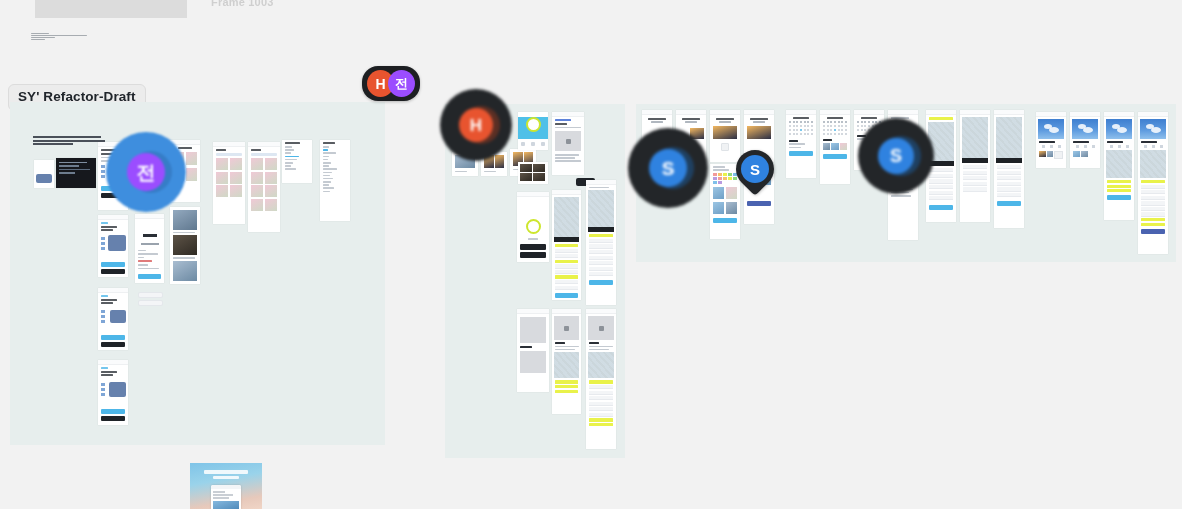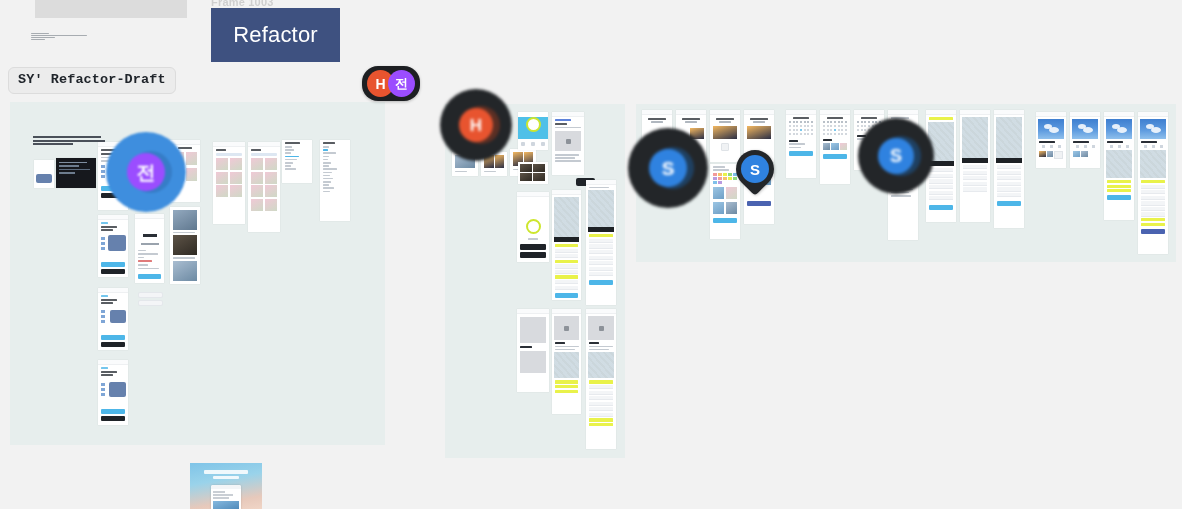"Refactor" div.refactor-card { html: <div> <span>Refactor</span> </div> -> none }
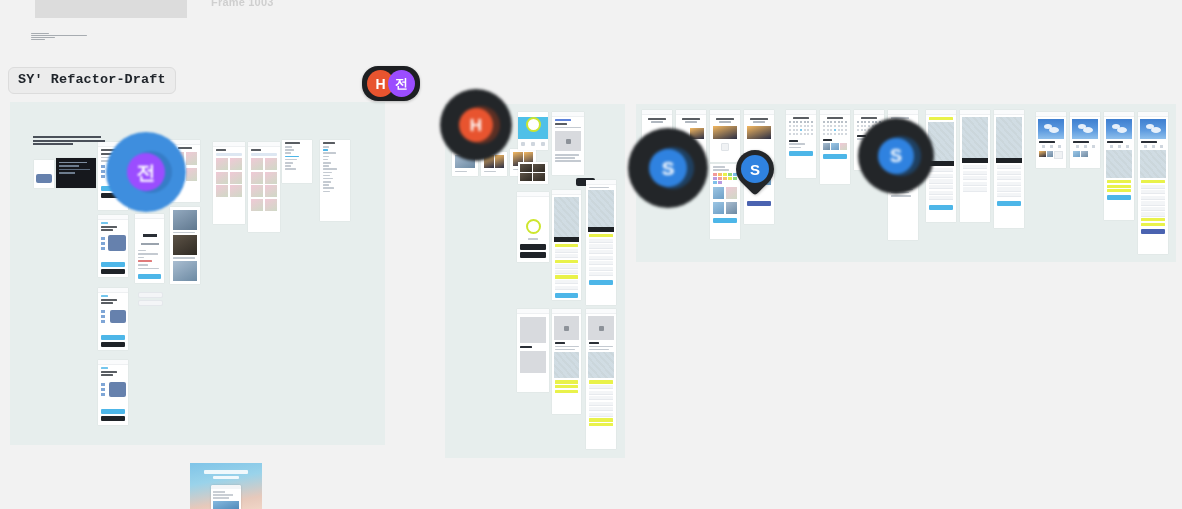"SY' Refactor-Draft" div.frame-label { font-family: Liberation Mono, monospace -> none; top: 67px -> 84px }
